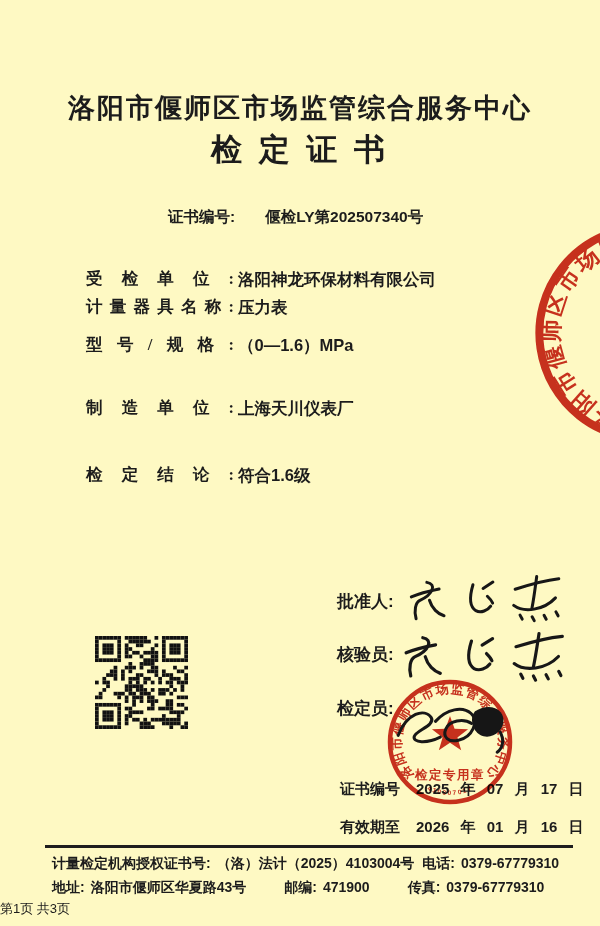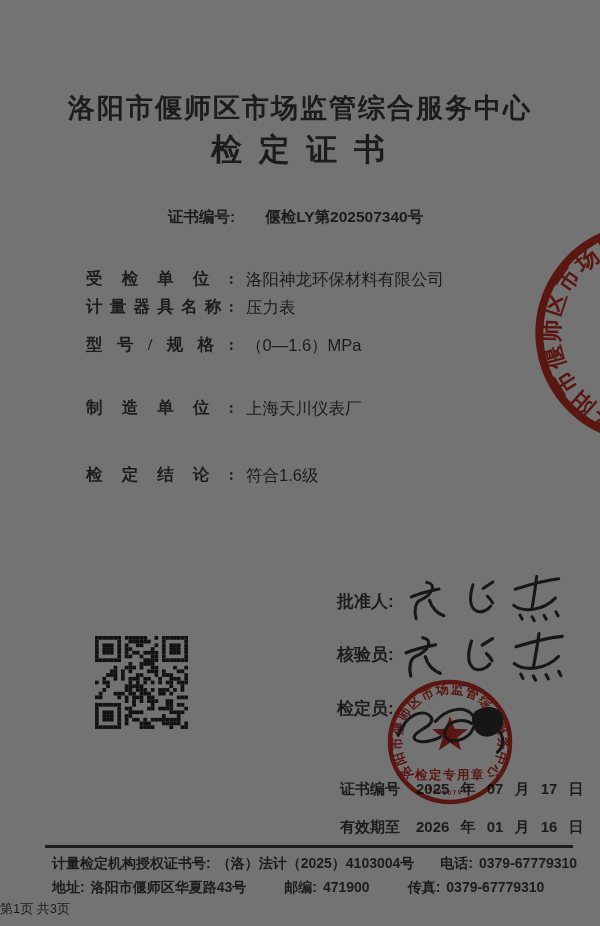"洛阳市偃师区市场监管综合服务中心" #page { background: #737373 -> #fef9c3 }
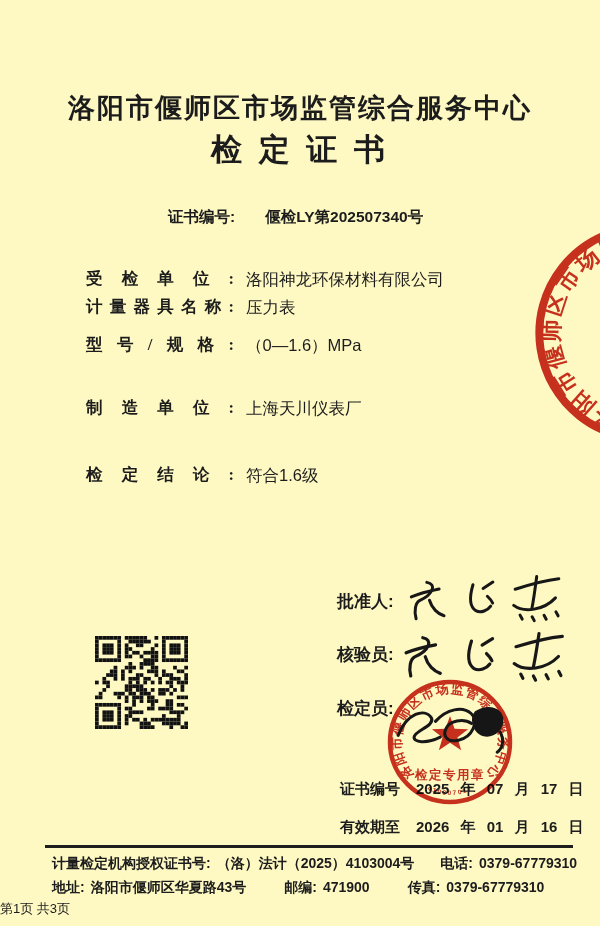"洛阳神龙环保材料有限公司" .fvalue { font-weight: 400 -> 700; margin-left: 12px -> 4px }
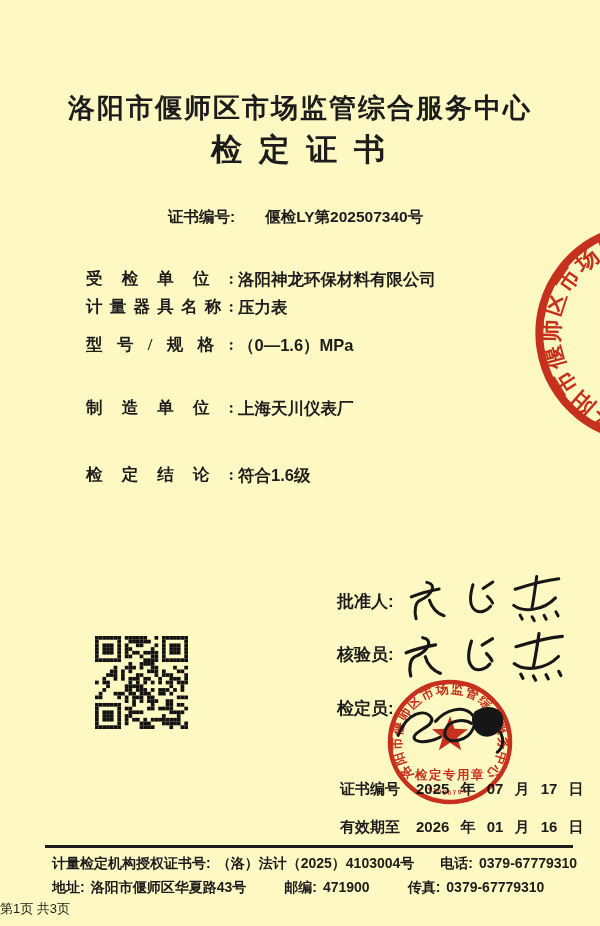"计量检定机构授权证书号:" .foot1 { gap: 26px -> 8px }
